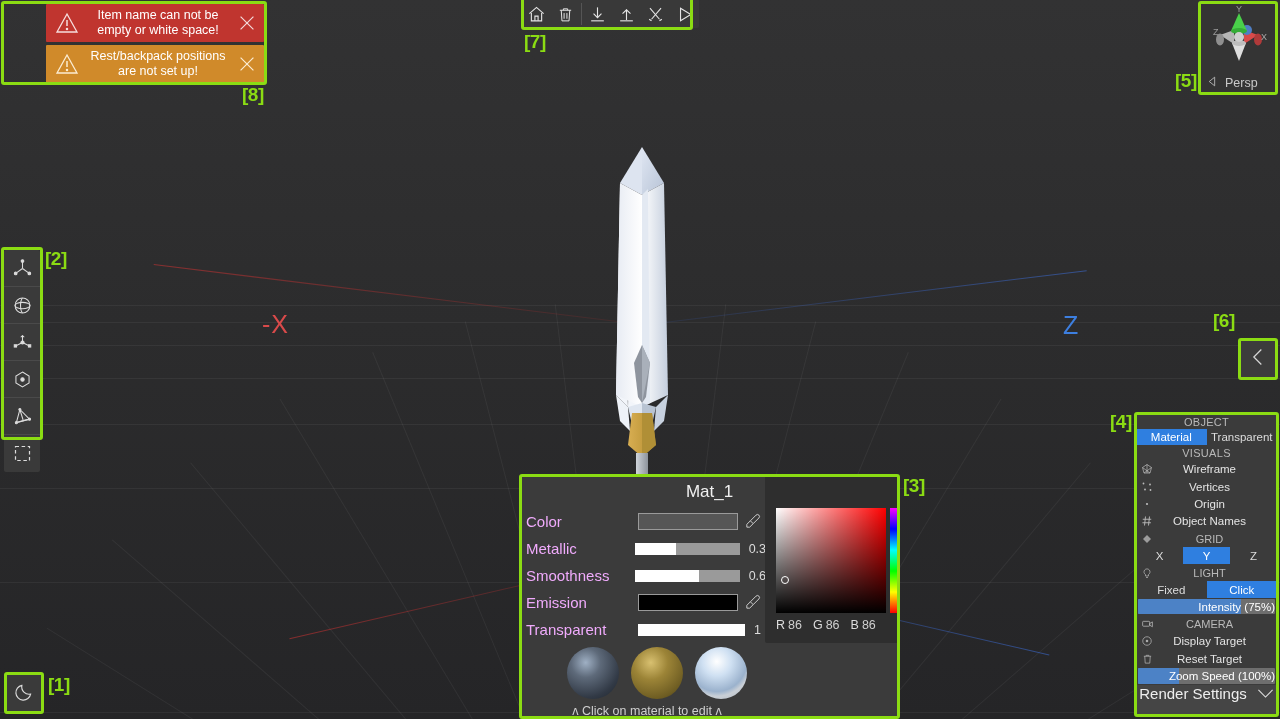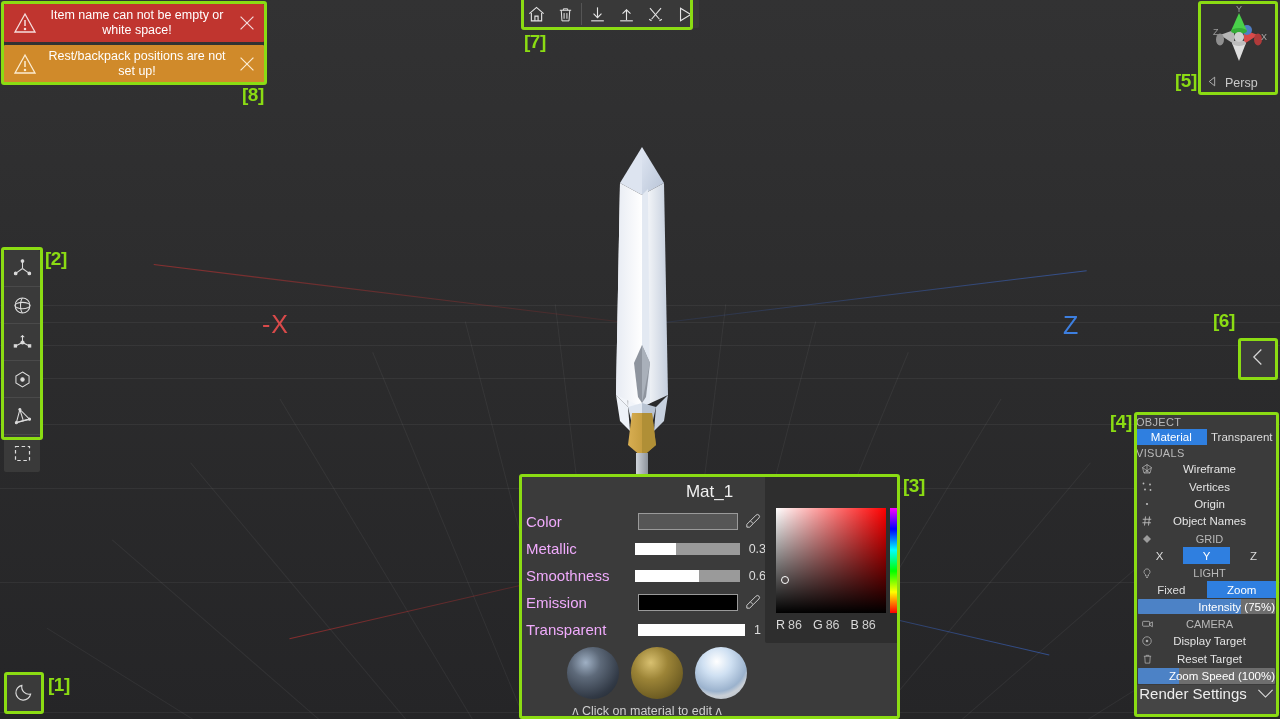"Item name can not be" #notifications { padding-left: none -> 42px }
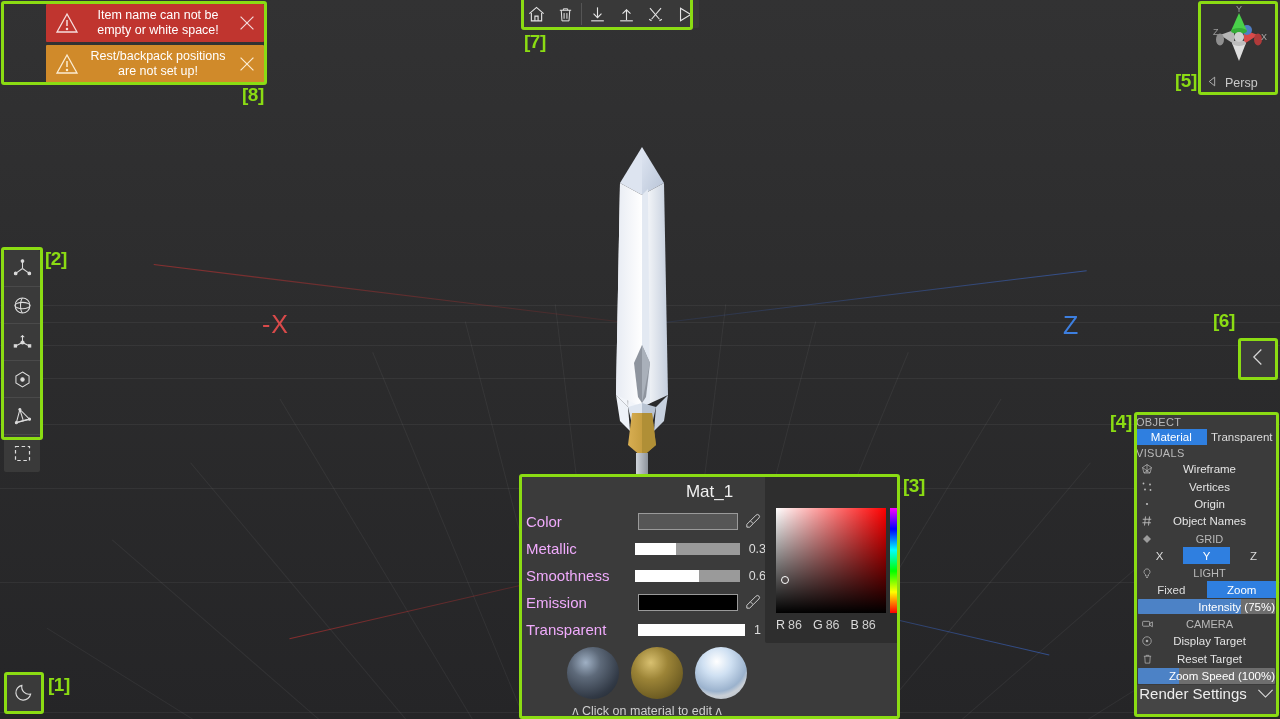"OBJECT" .sp-section { text-align: none -> center }
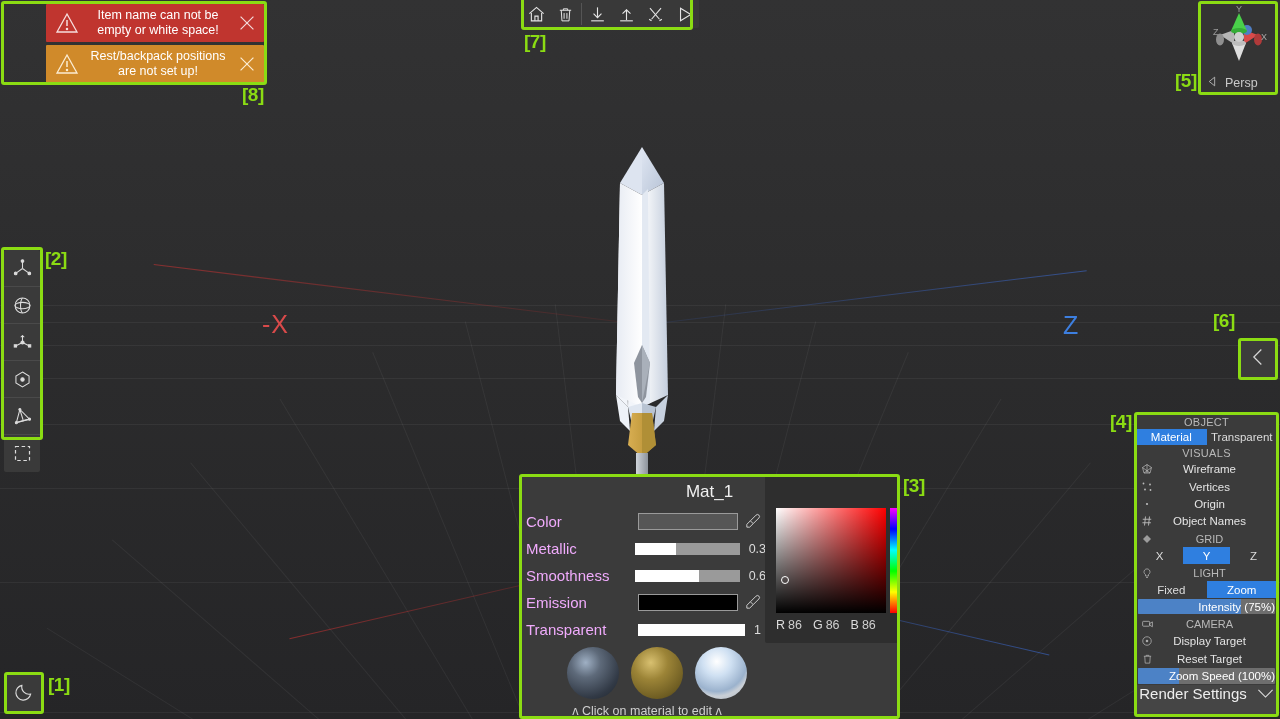"Zoom" div.sp-toggle { text: Zoom -> Click }
